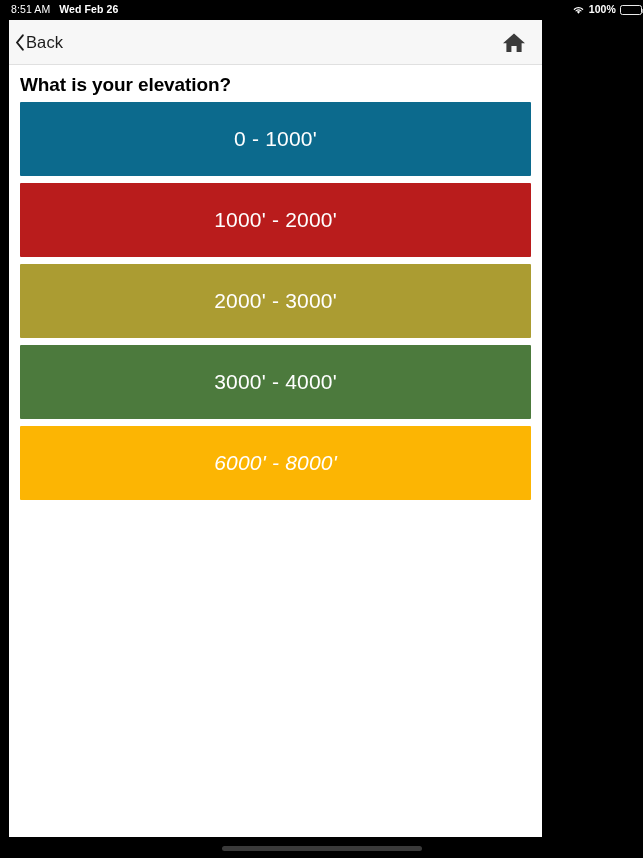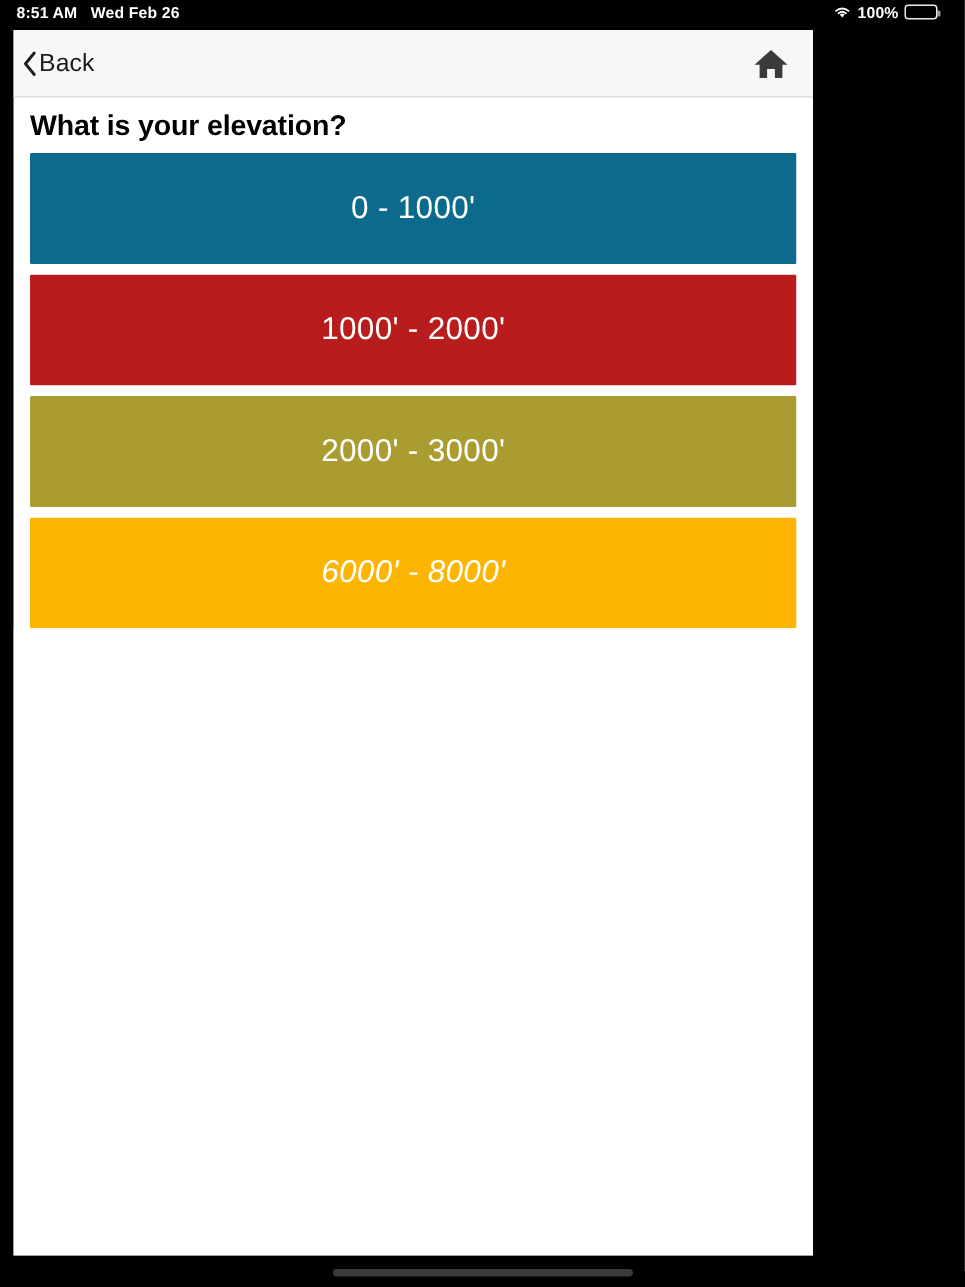"8:51 AM" .sb-time { font-weight: 700 -> 400 }
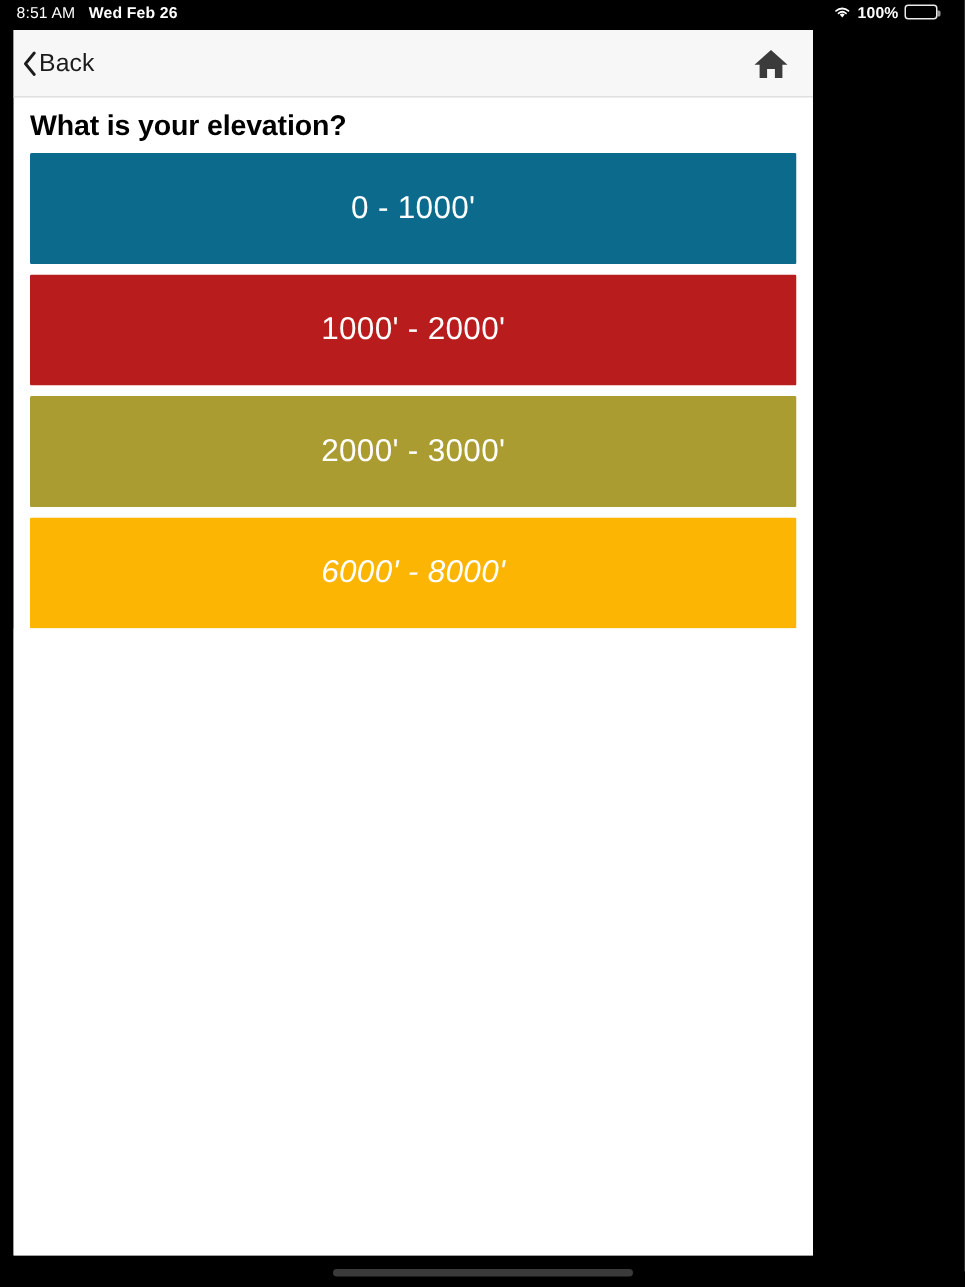"100%" .sb-right { align-items: flex-start -> flex-end; padding-right: 18px -> 1px }
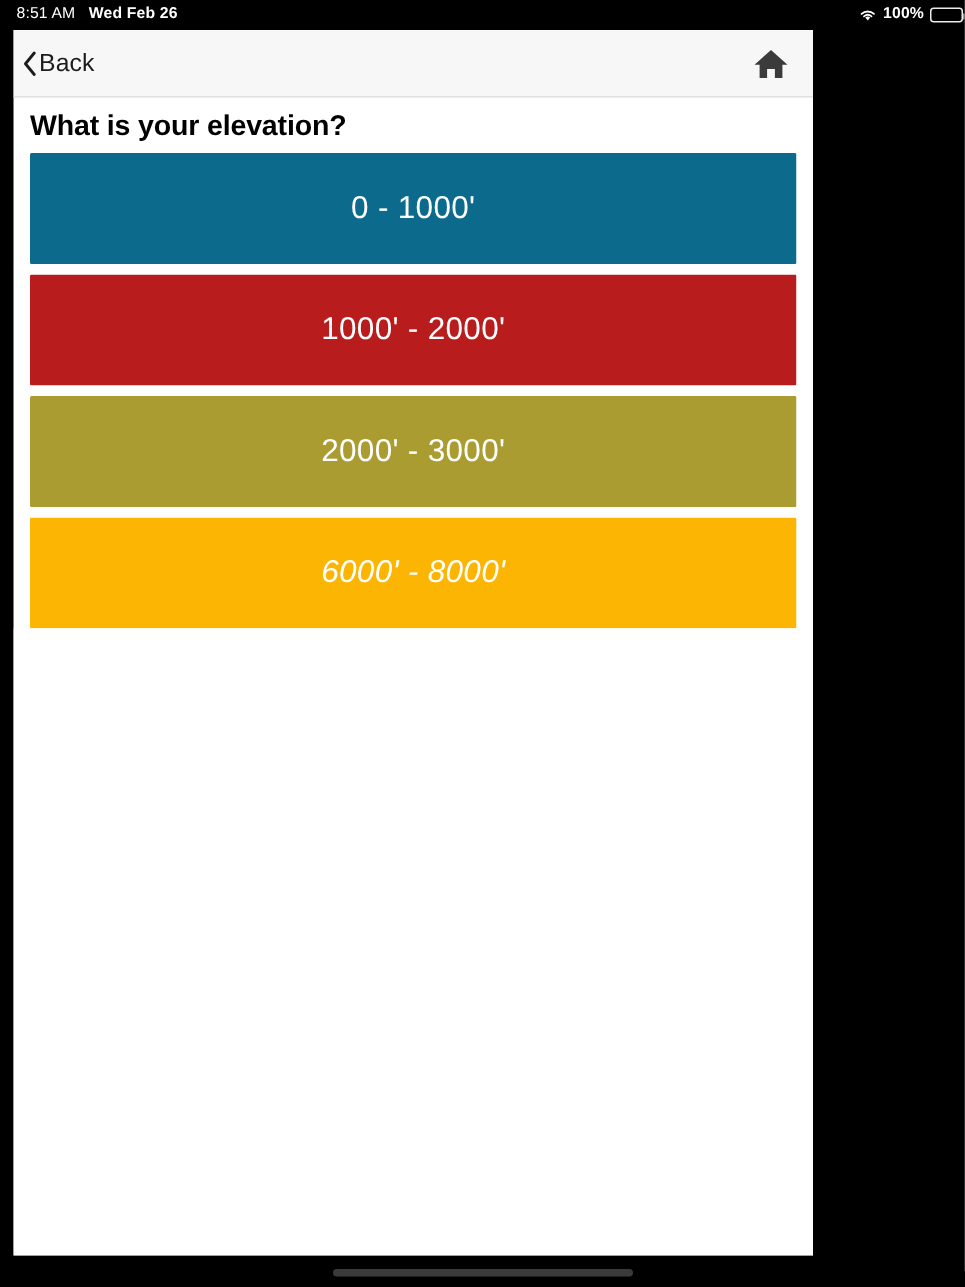"3000' - 4000'" div.option-button { html: none -> <div>3000' - 4000'</div> }
